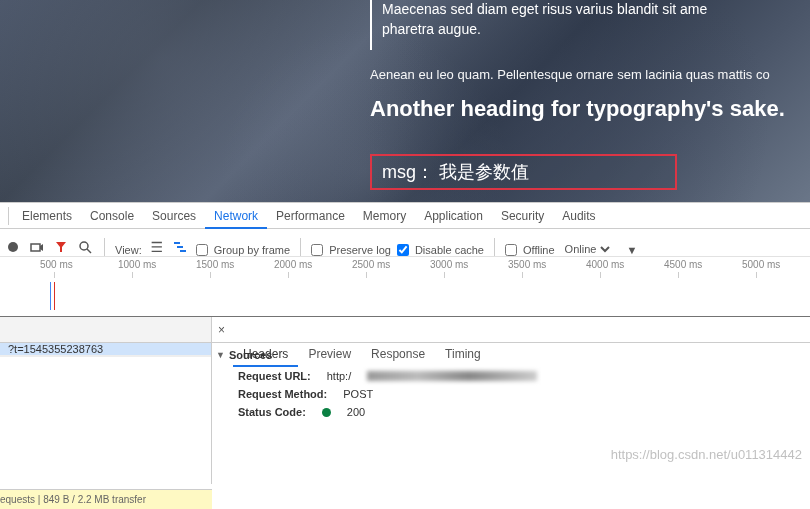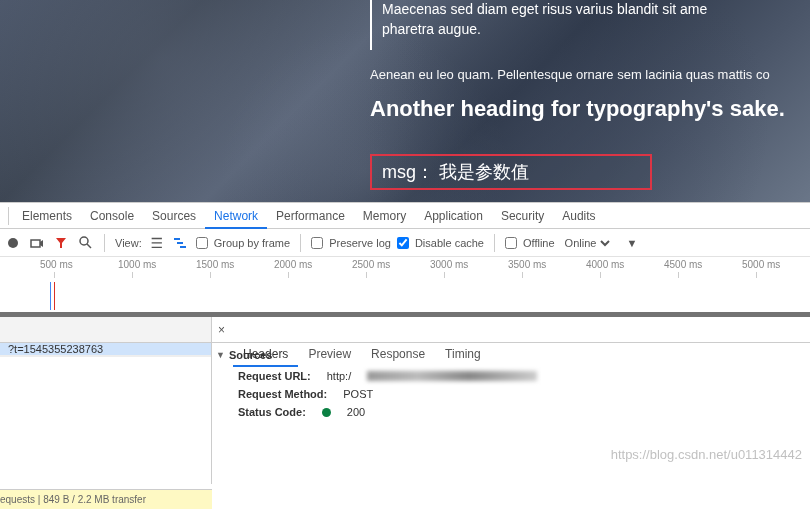"msg： 我是参数值" .msg-box { width: 282px -> 307px }
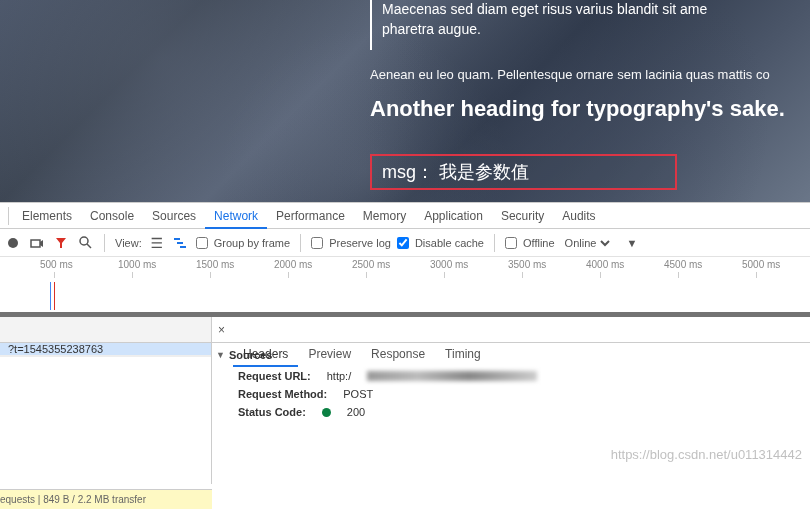"View:" .toolbar { align-items: center -> flex-end }
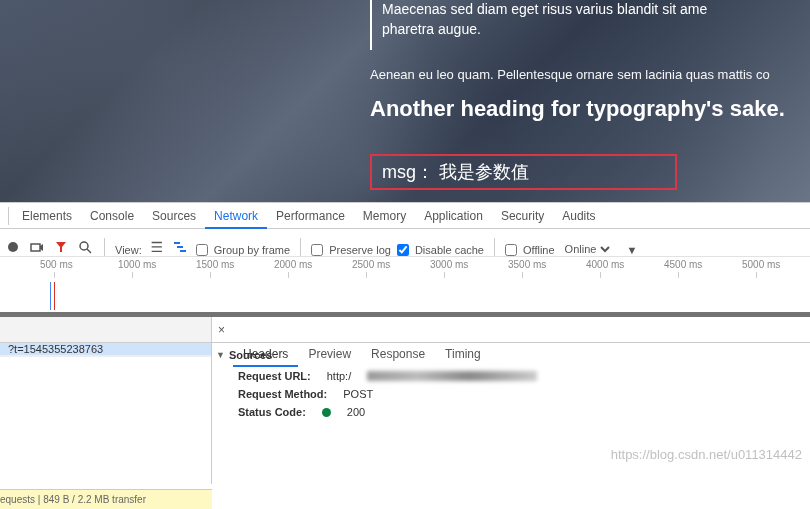"500 ms" .timeline { border-bottom: 5px solid #737373 -> 1px solid #737373 }
